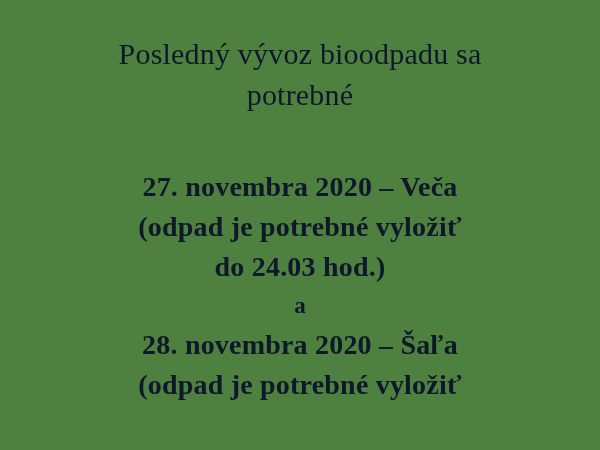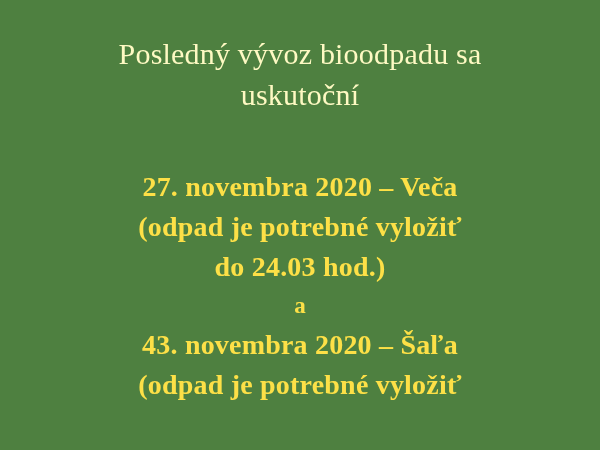"Posledný vývoz bioodpadu sa" .headline { color: #fef9c3 -> #0f172a }
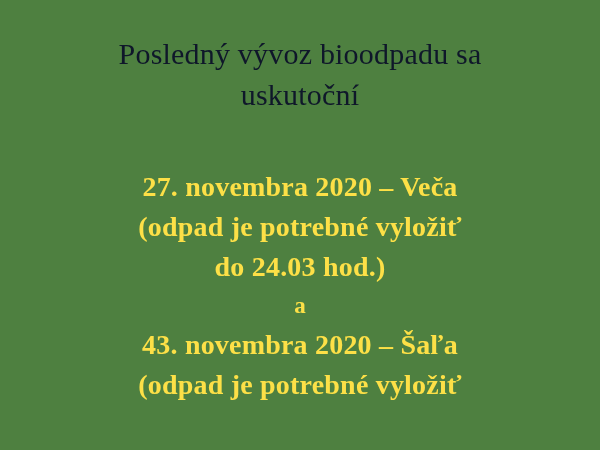"uskutoční" span.line { text: uskutoční -> potrebné }
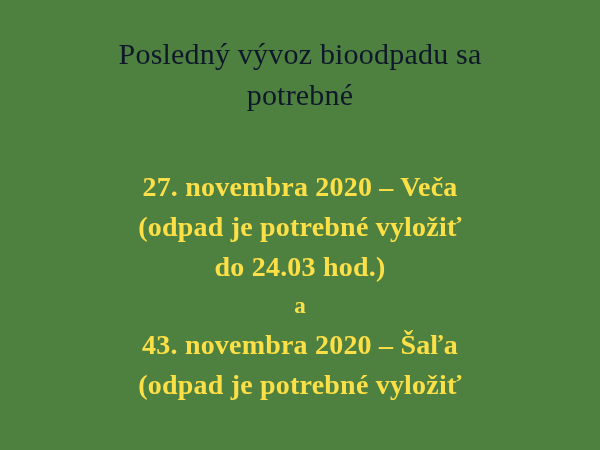"27. novembra 2020 – Veča" .body-block { color: #fde047 -> #0f172a }
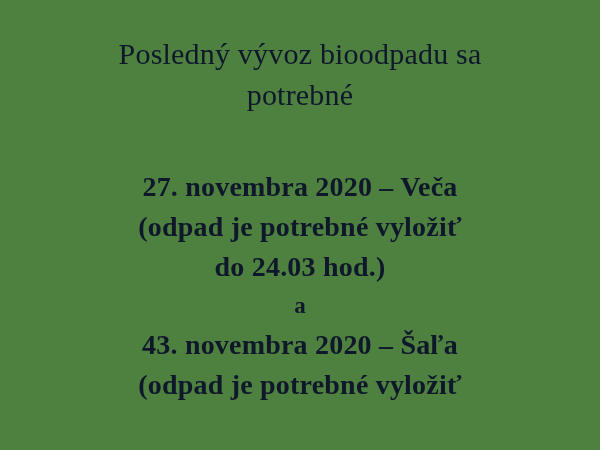"43. novembra 2020 – Šaľa" span.line { text: 43 -> 28 }
